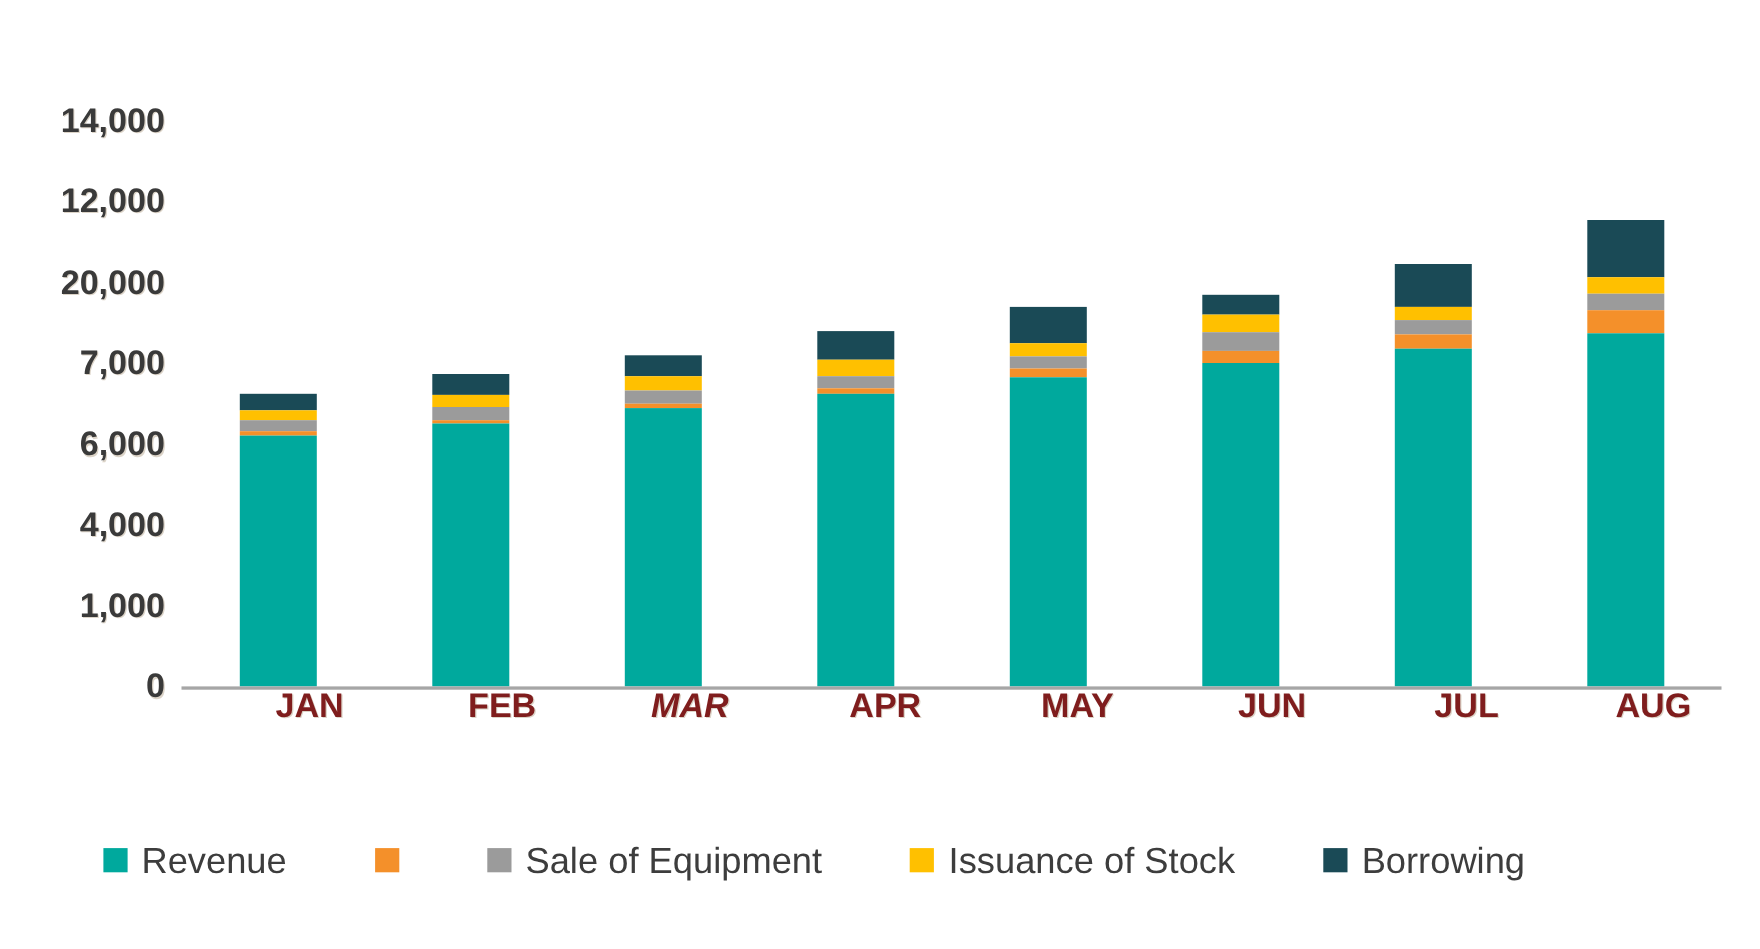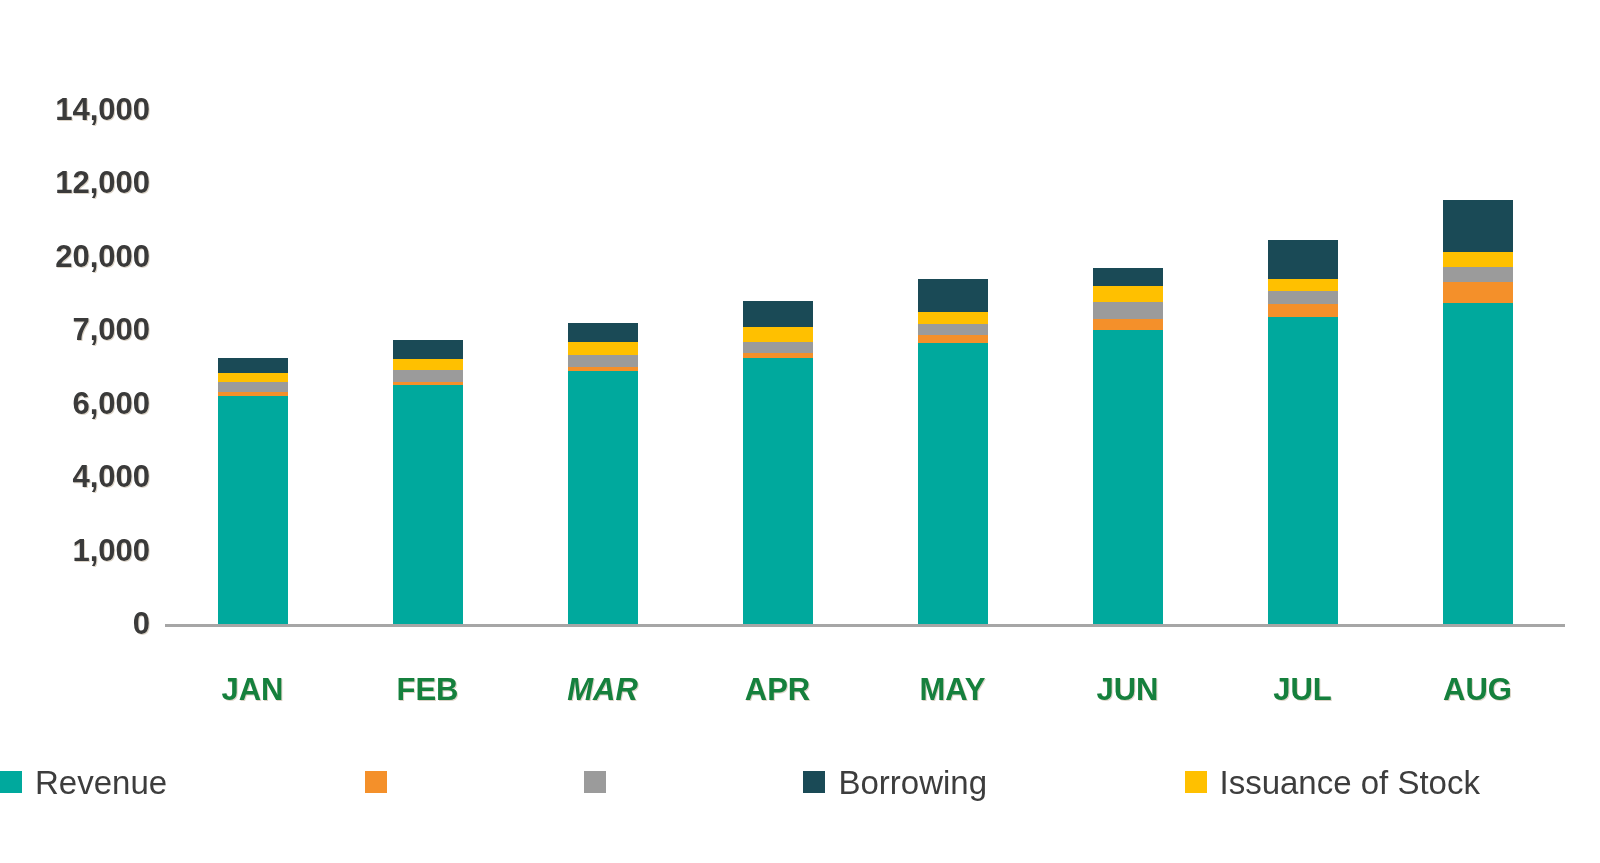"JAN" .x-tick-label { color: #15803d -> #7f1d1d; text-align: center -> right; top: 672px -> 624px }
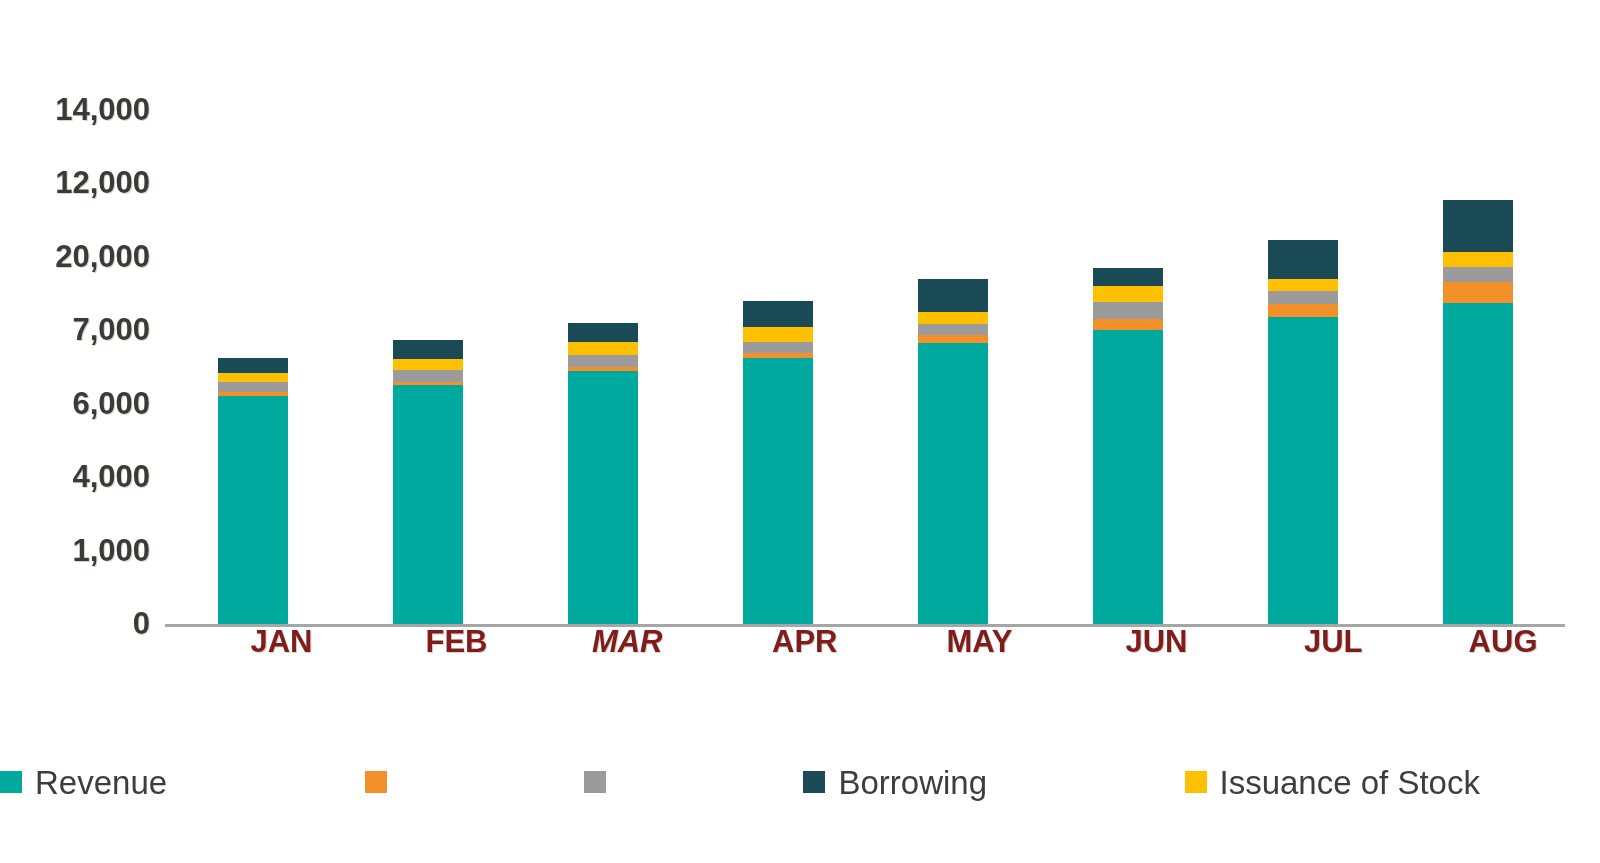"Revenue" .legend { gap: 64px -> 80px; justify-content: space-between -> center }
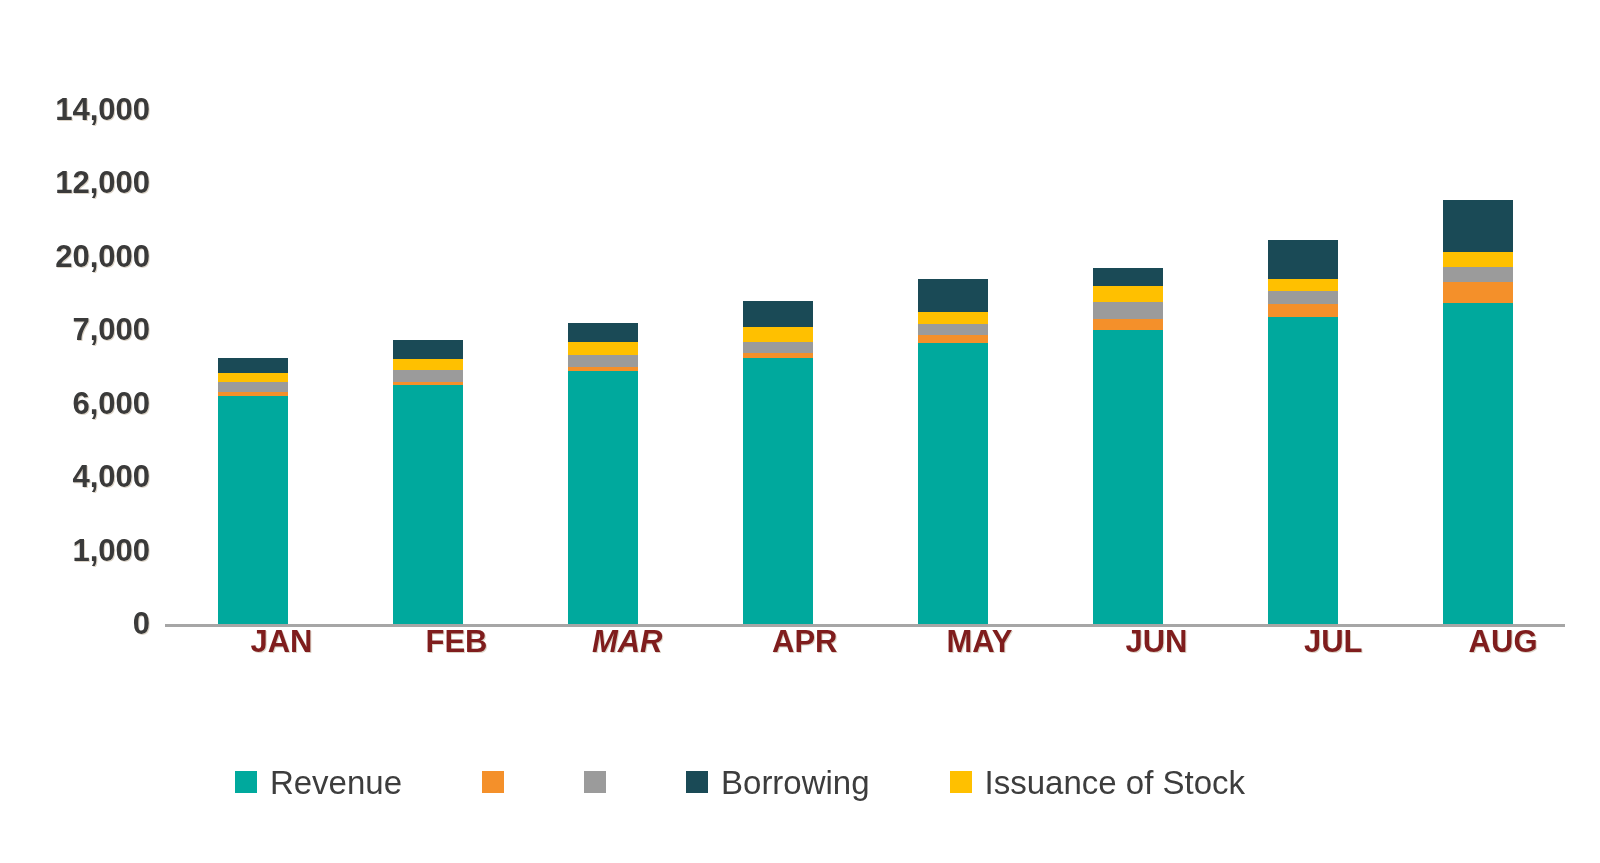"Sale of Equipment" span.legend-label { html: none -> <span>Sale of Equipment</span> }
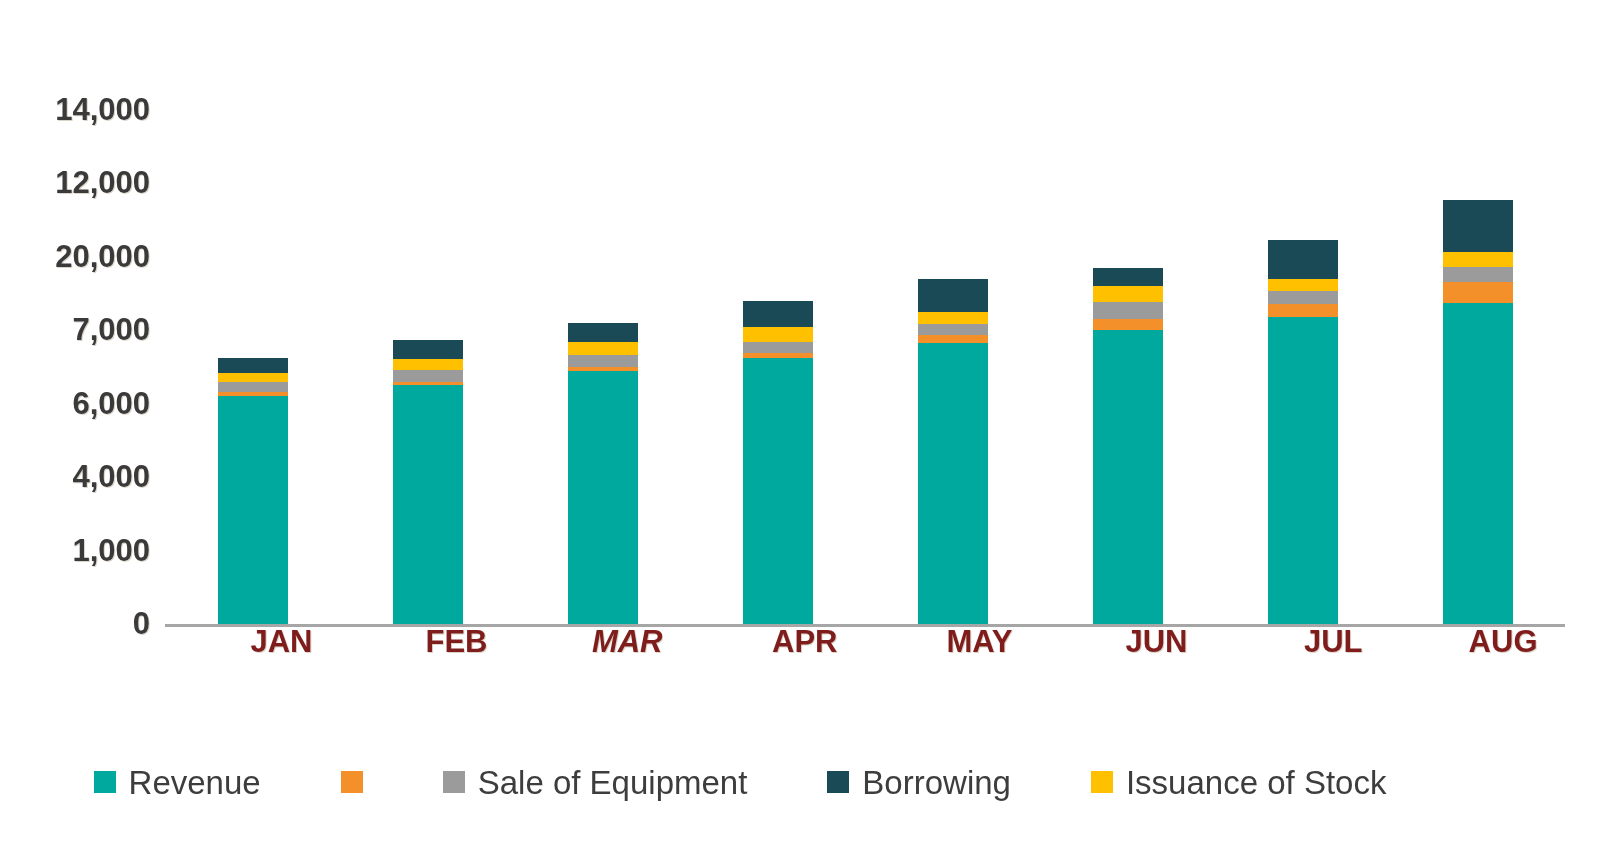"Borrowing" div.legend-item { order: before "Issuance of Stock" -> after "Issuance of Stock" }
